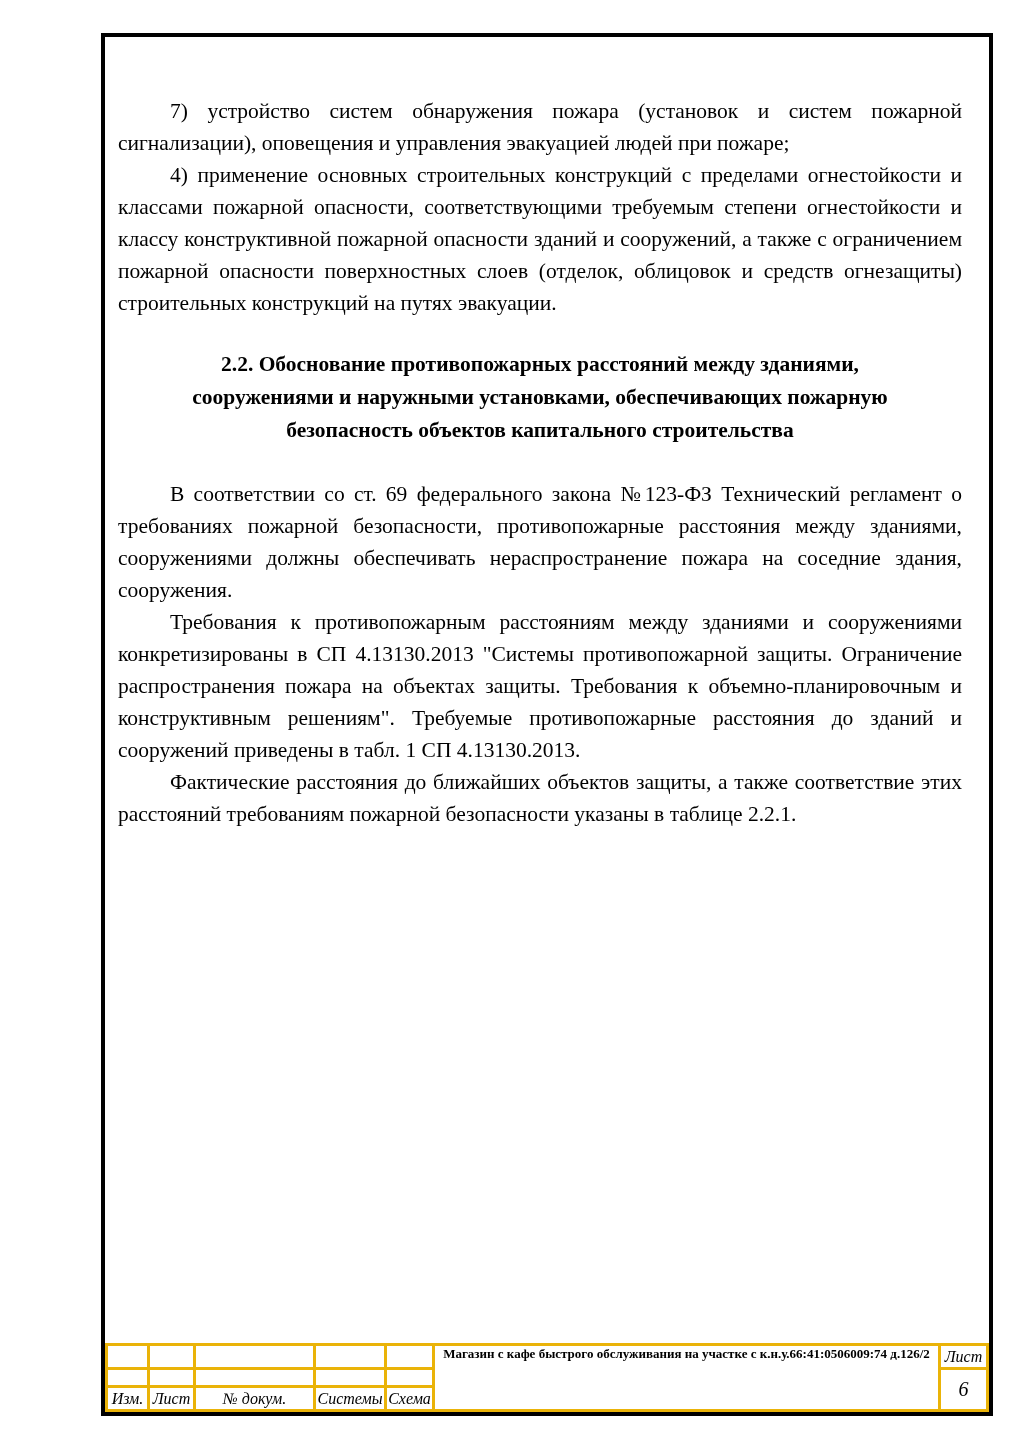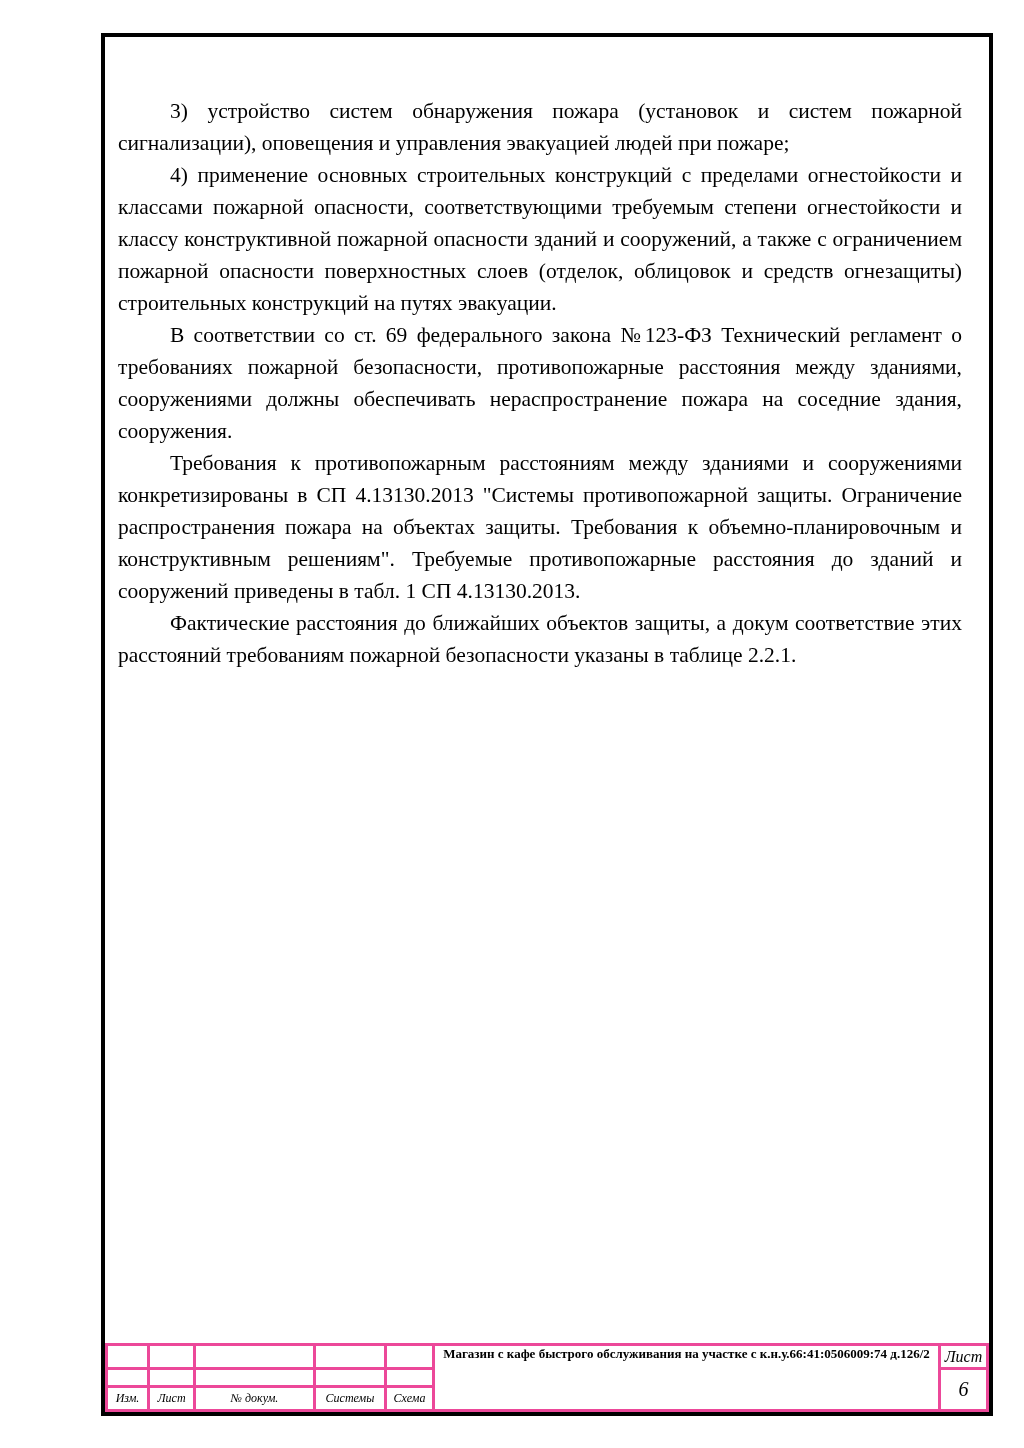"3) устройство систем обнаружения пожара" p.par { text: 3 -> 7 }
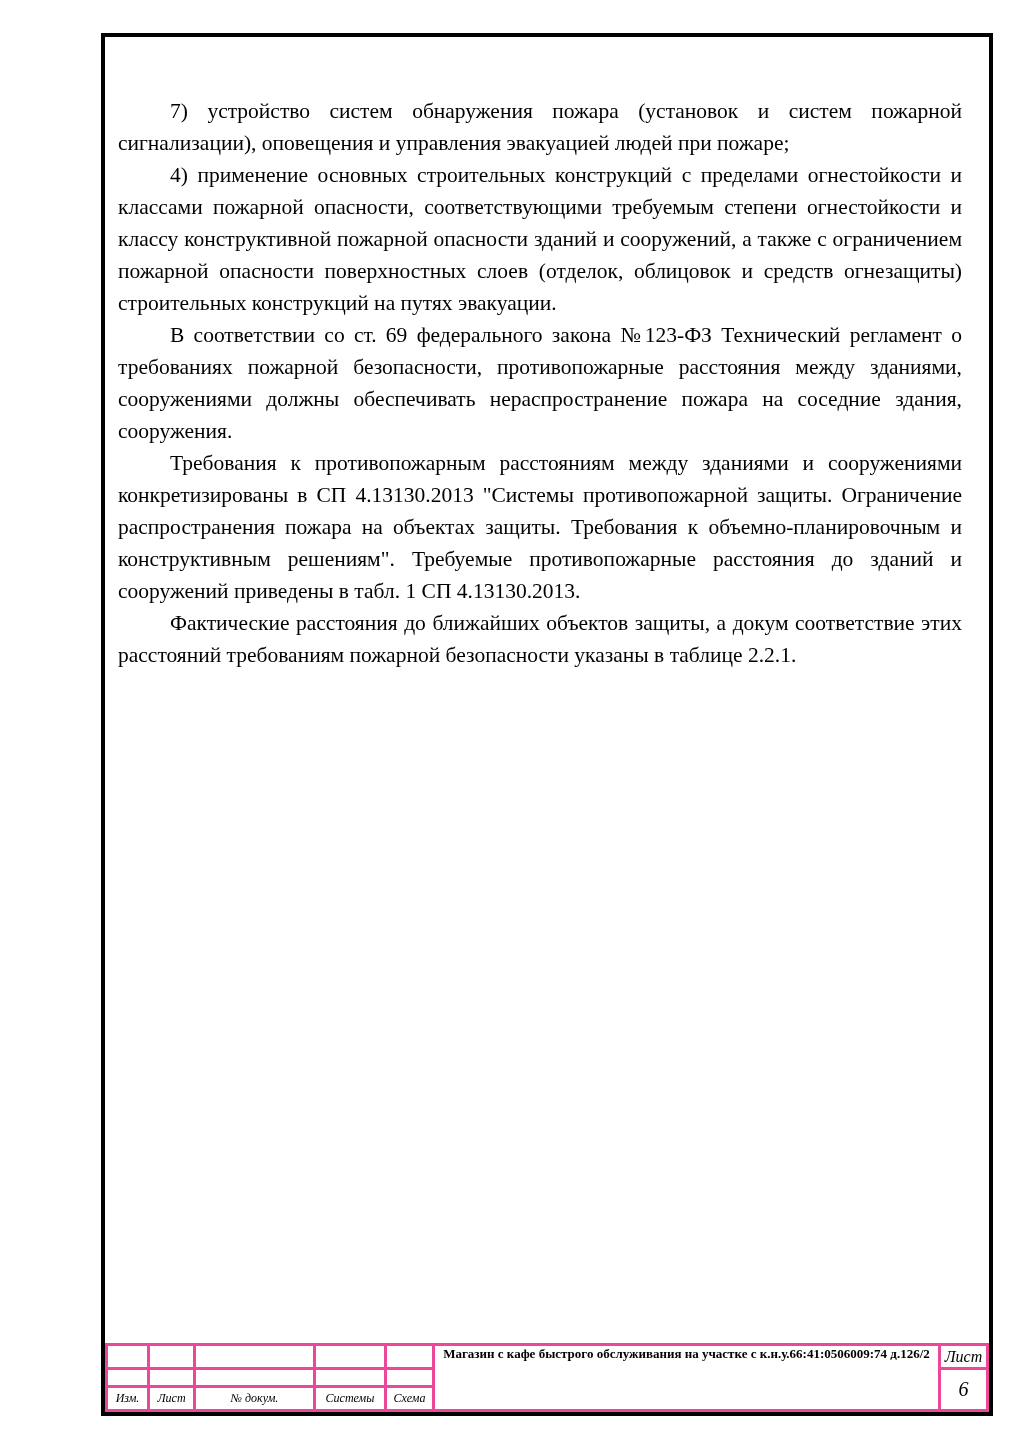"2.2. Обоснование противопожарных" div.heading { html: none -> <div>2.2. Обоснование противопожарных расстояний между зданиями, сооружениями и наружными установками, обеспечивающих пожарную безопасность объектов капитального строительства</div> }
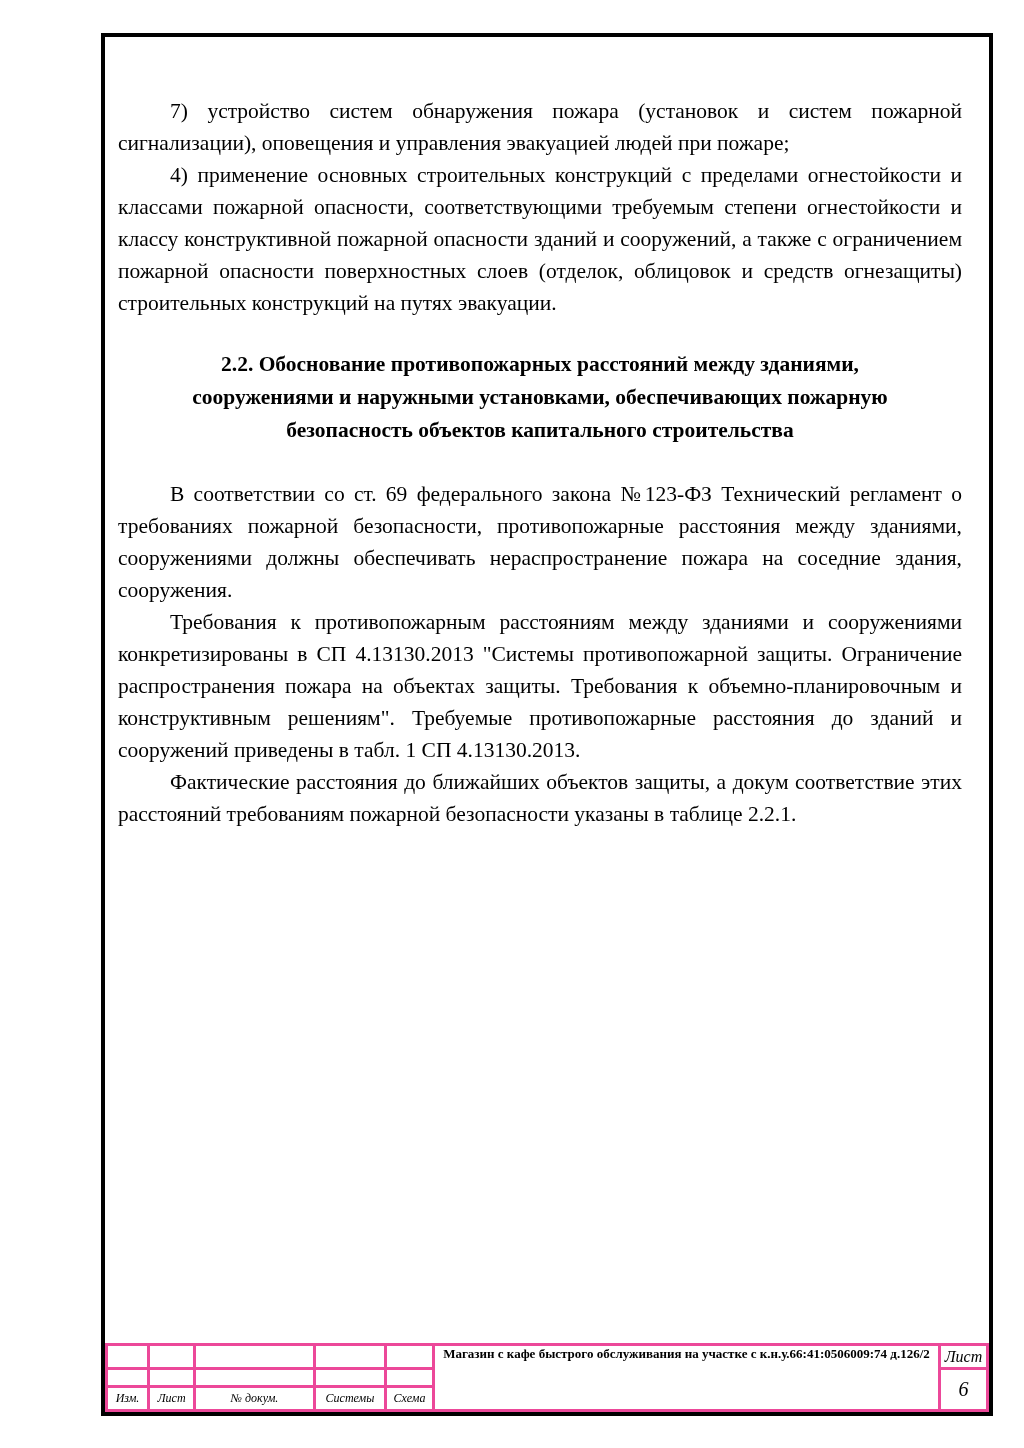"Фактические расстояния до ближайших" p.par { text: докум -> также }
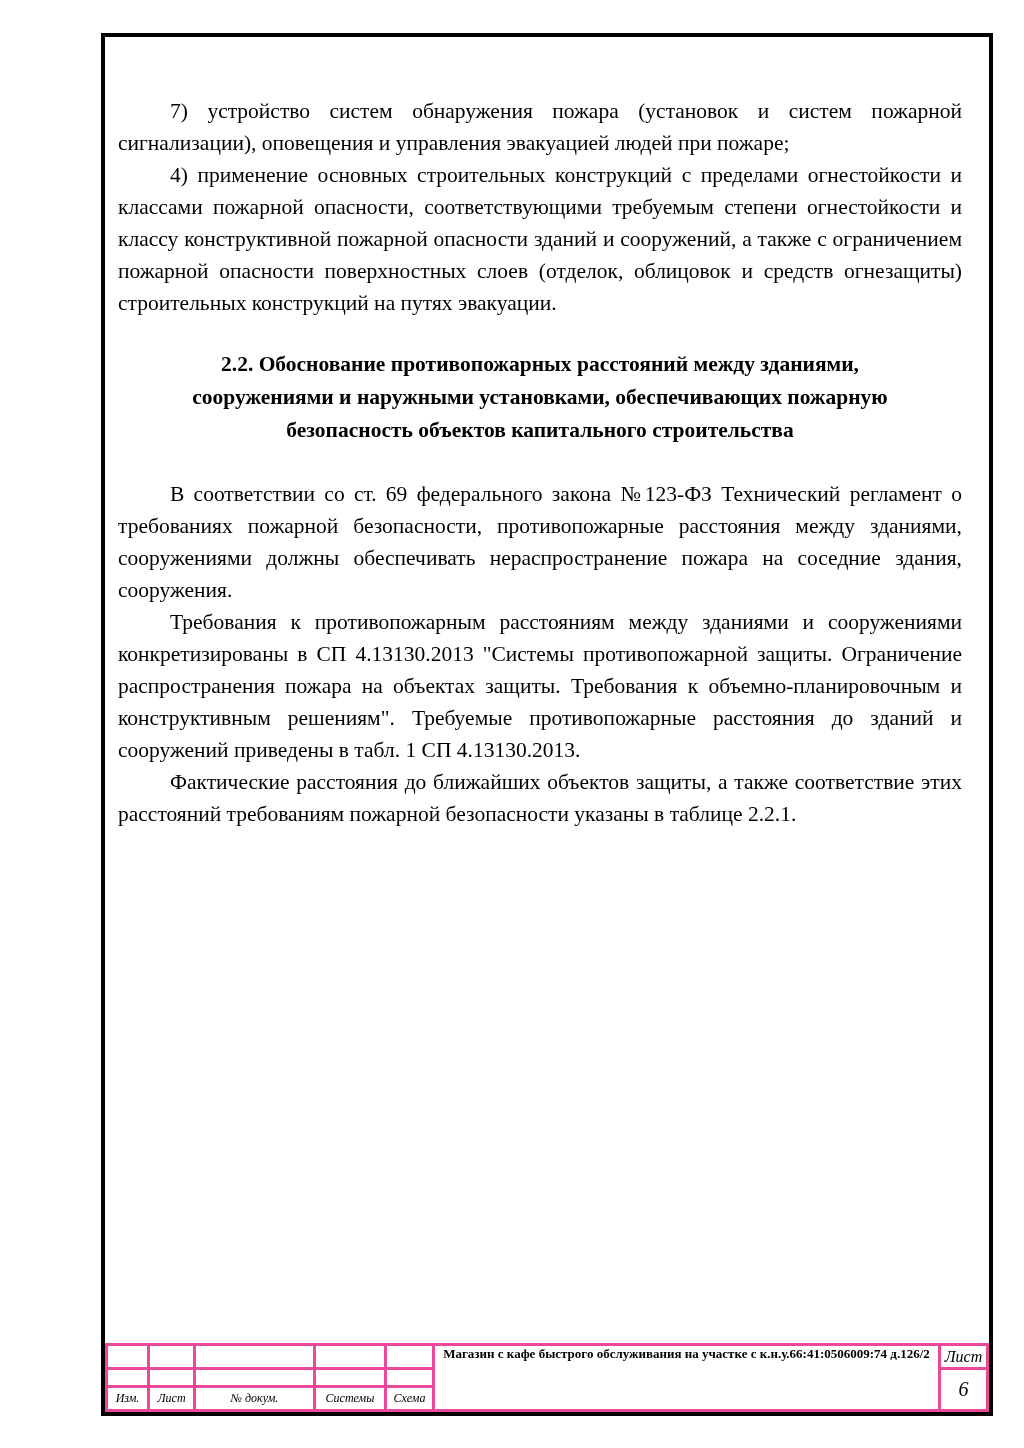"Магазин с кафе быстрого обслуживания" table.titleblock td { border: 3px solid #ec4899 -> 3px solid #eab308 }
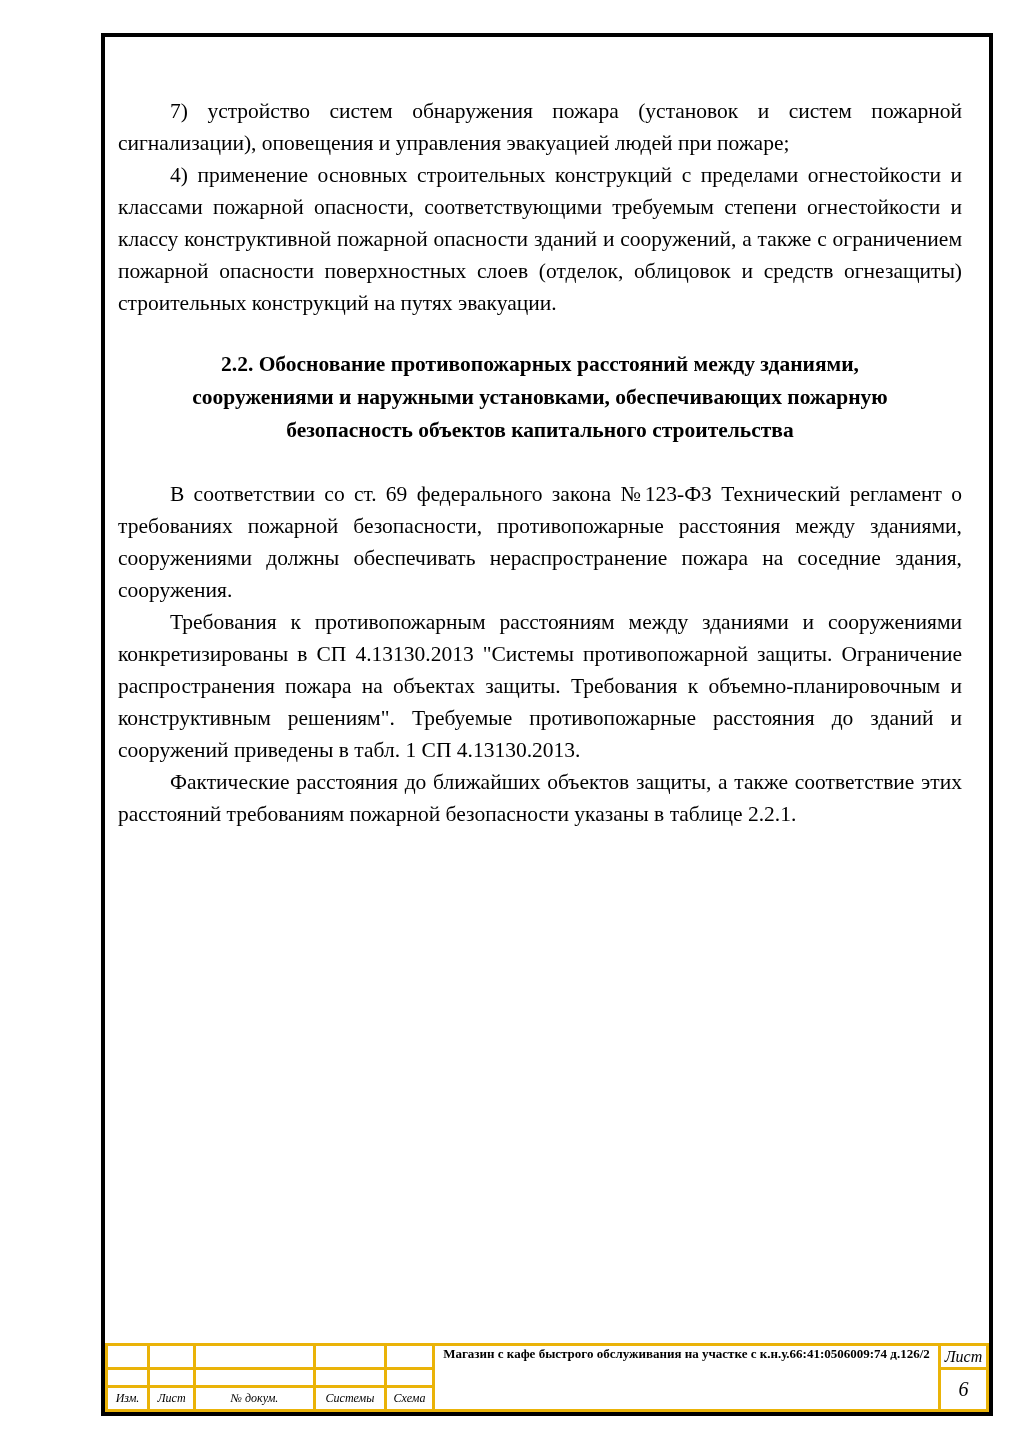"Изм." td.lbl { font-size: 12px -> 16px }
